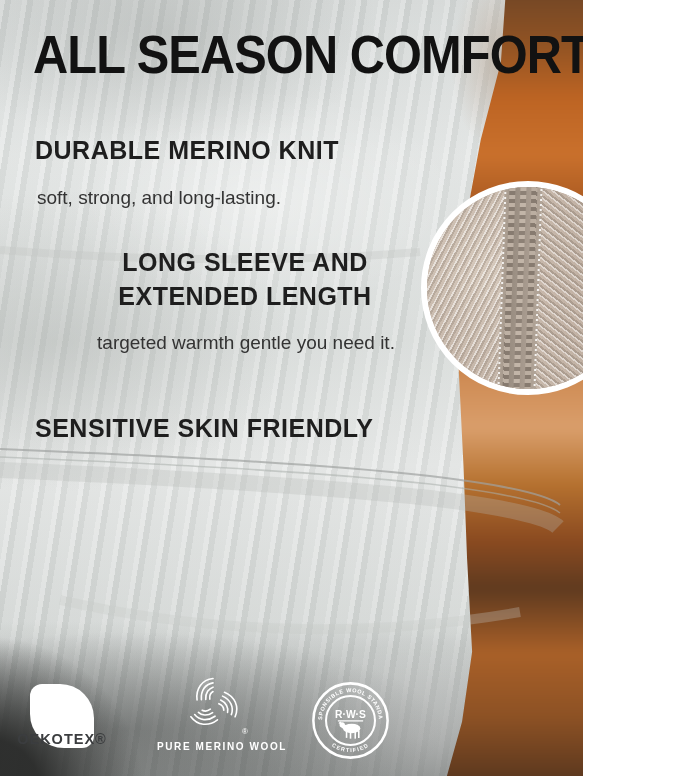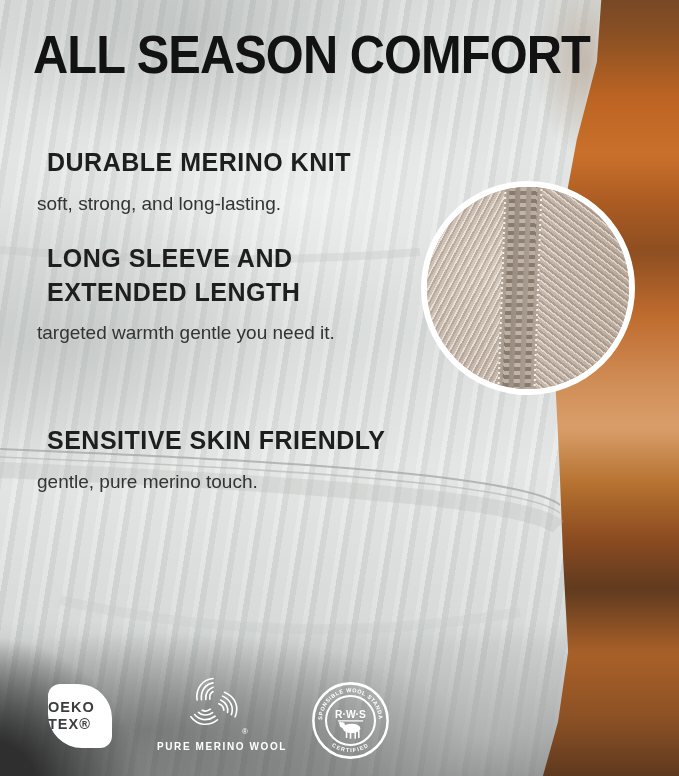"ALL SEASON COMFORT" .canvas { width: 679px -> 583px }
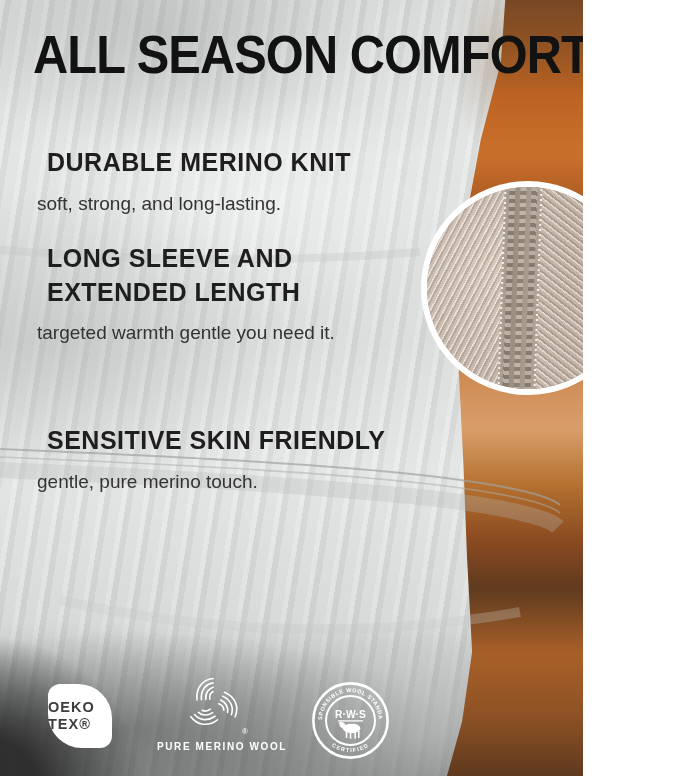"DURABLE MERINO KNIT" .feature-heading { margin: 12px -> 0 }
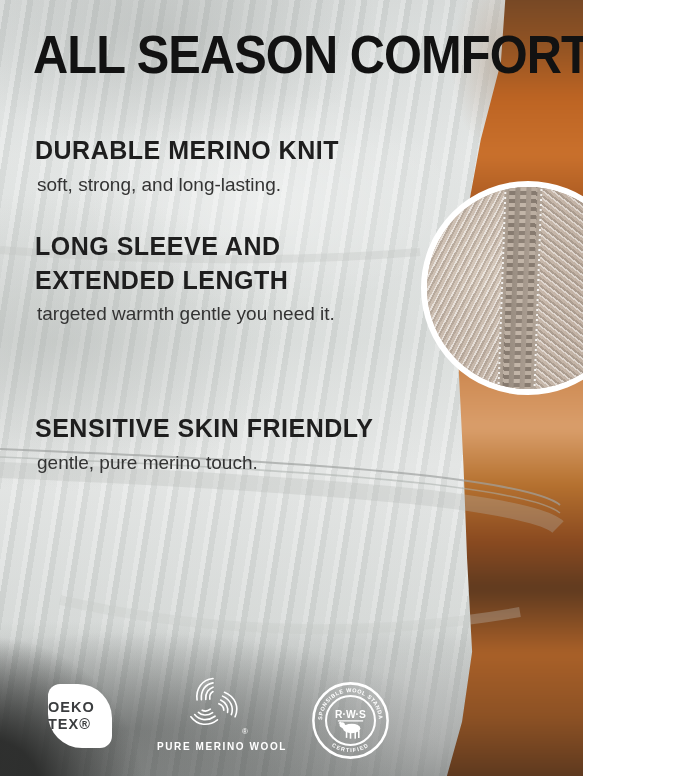"soft, strong, and long-lasting." .feature-sub { margin: 5px 0 0 2px -> 18px 0 0 2px }
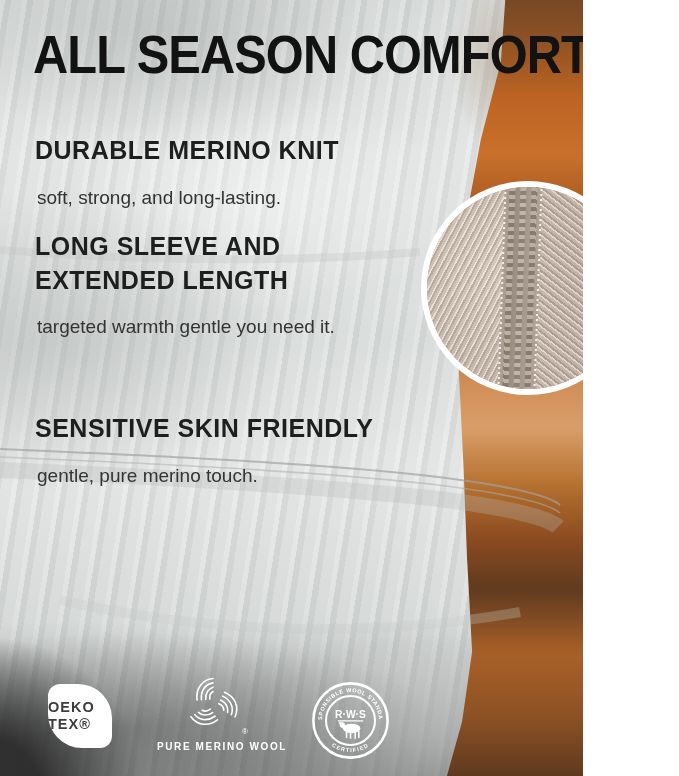"LONG SLEEVE AND" .f2 { text-align: none -> center; top: 230px -> 246px }
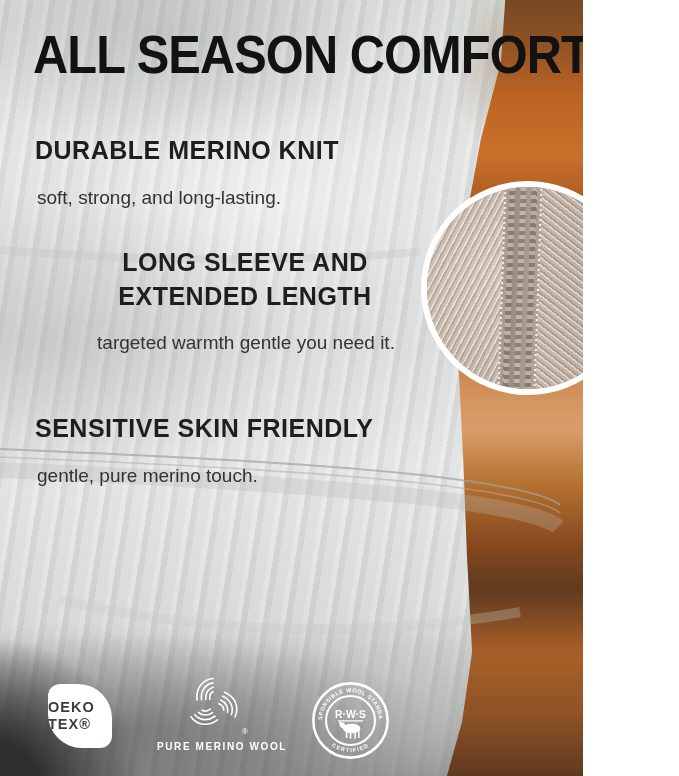"gentle, pure merino touch." p.feature-sub { html: <p>gentle, pure merino touch.</p> -> none }
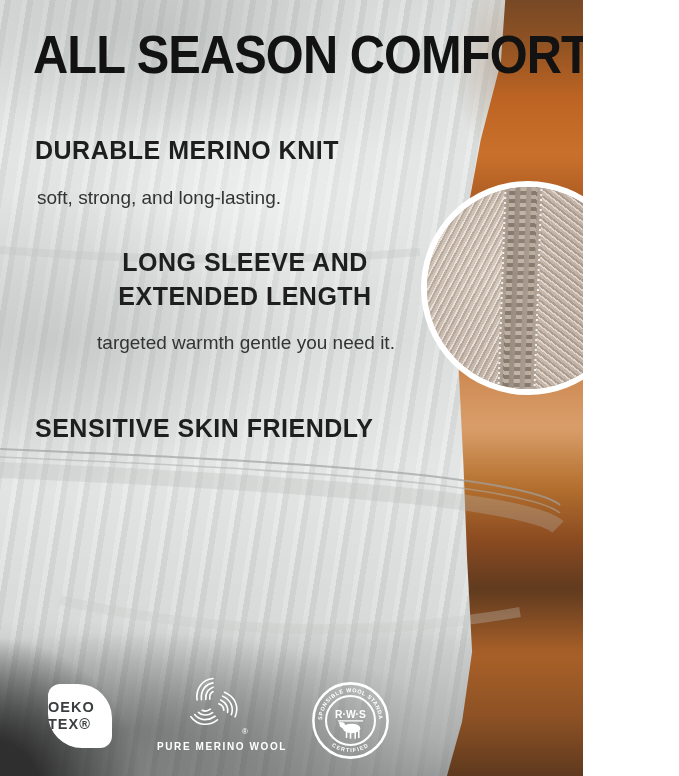"OEKO" .badge-oeko { align-items: flex-start -> flex-end; flex-direction: column -> row; left: 48px -> 30px }
